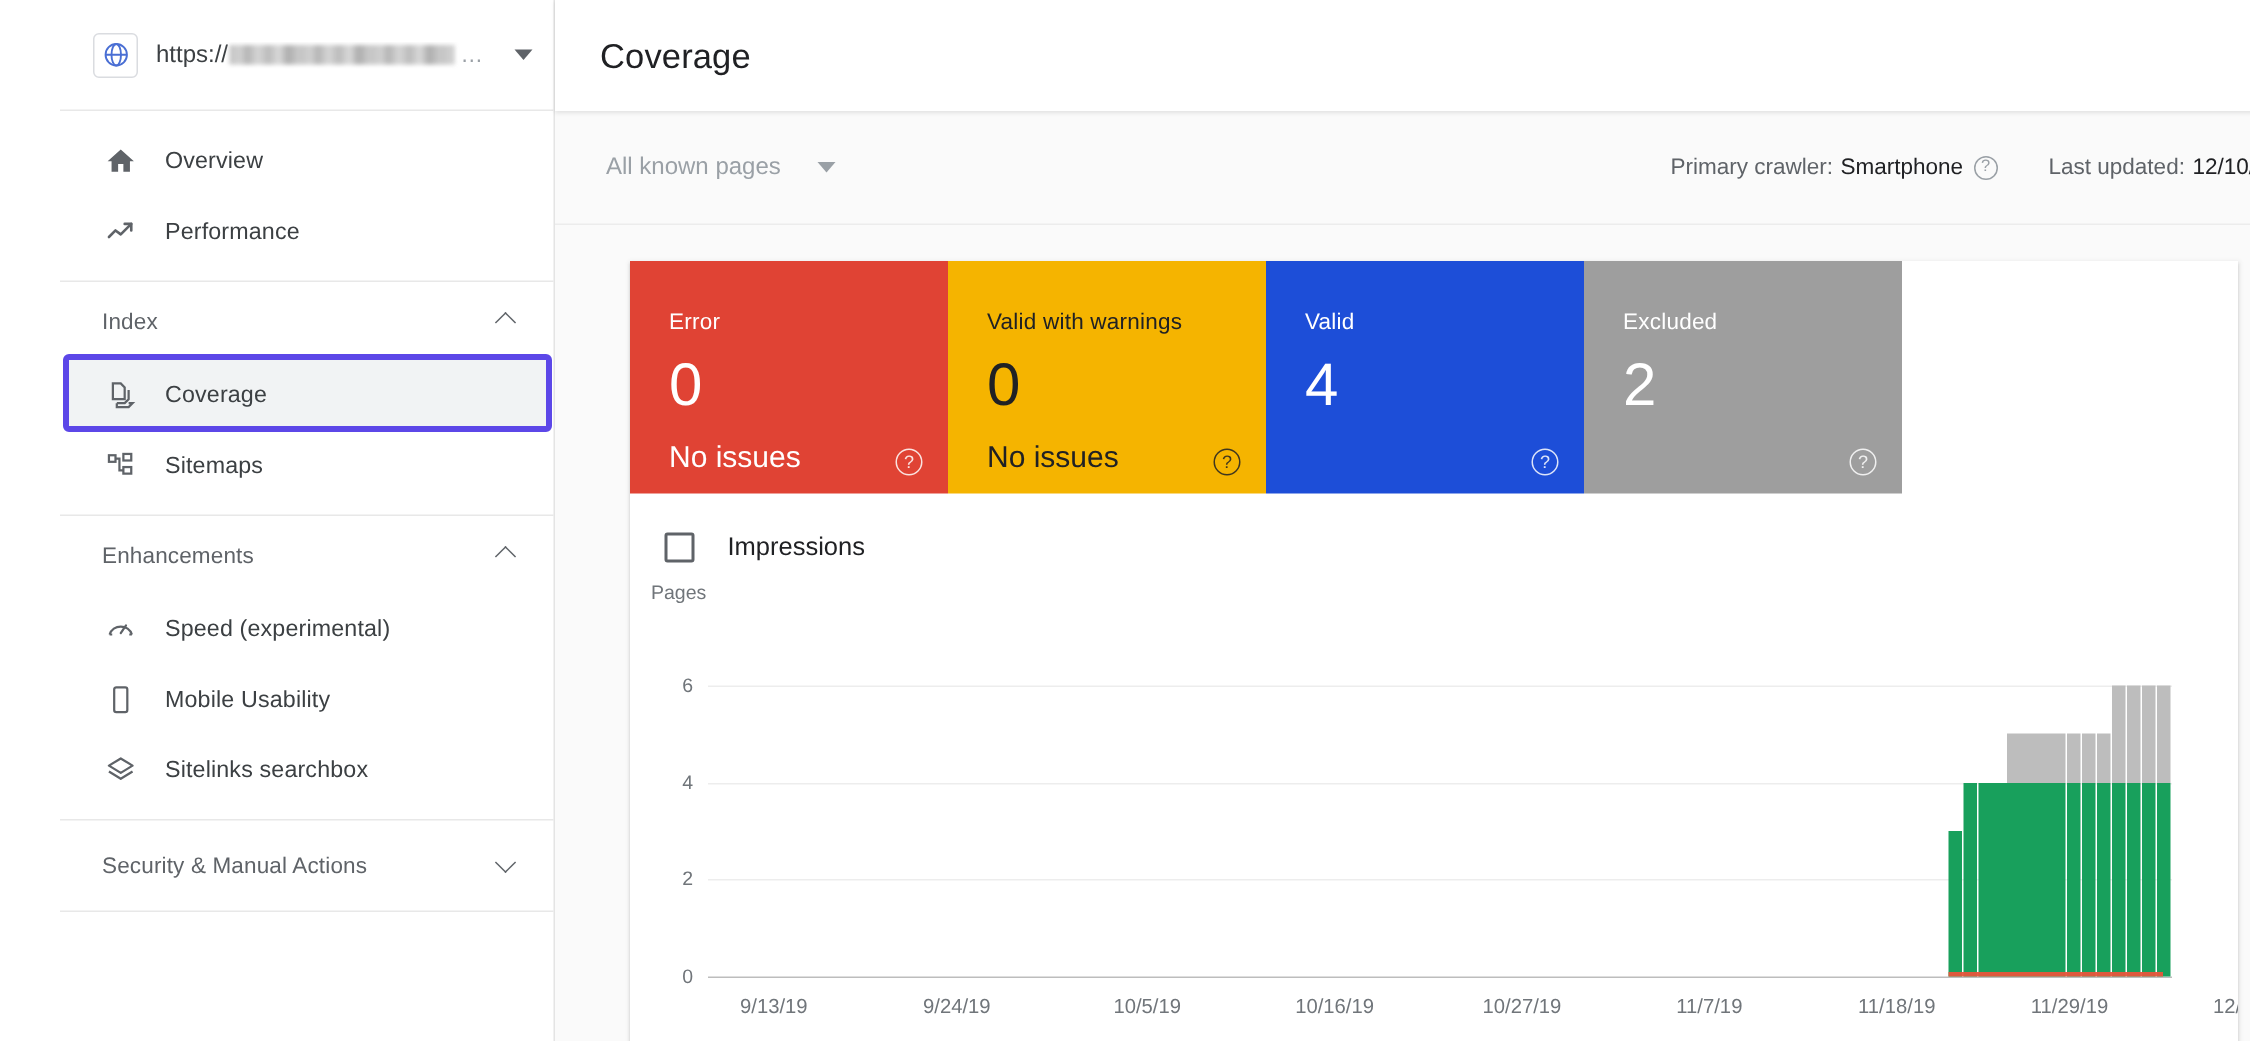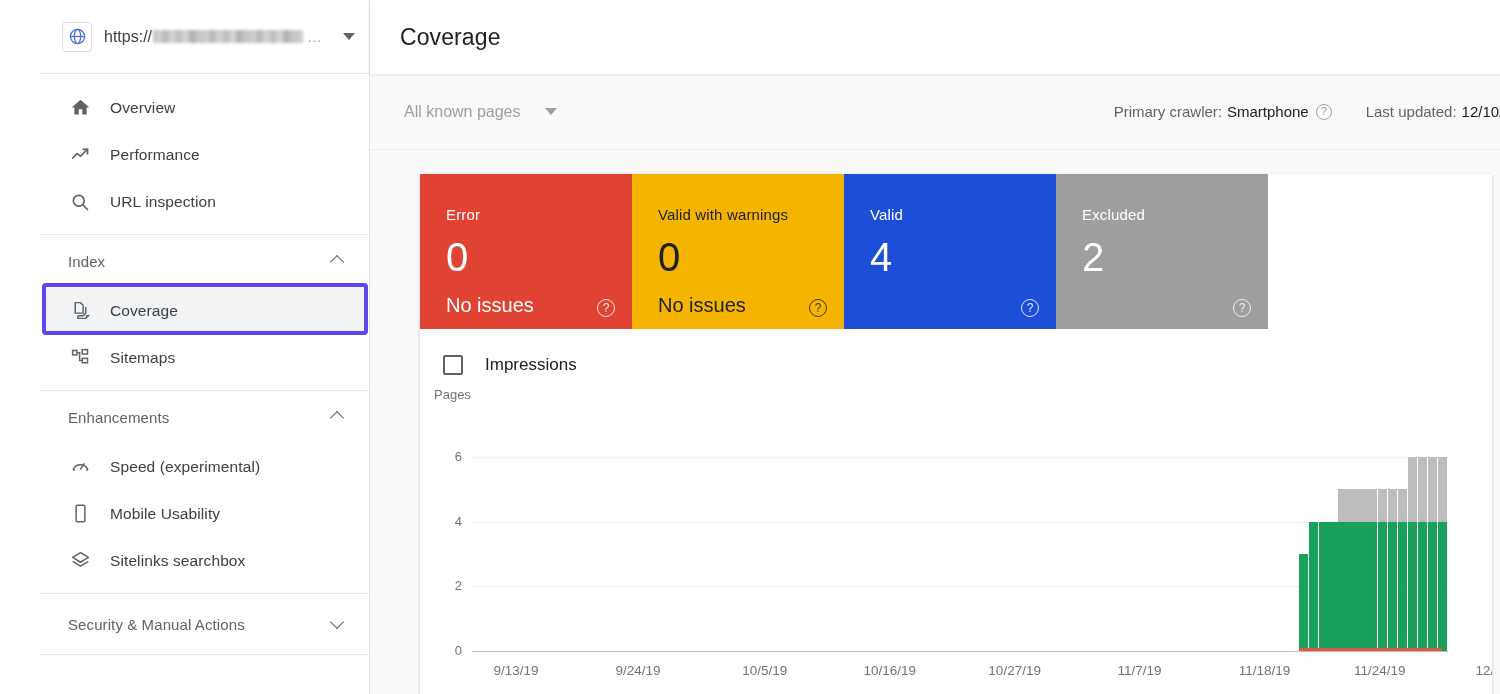"URL inspection" div.nav-item { html: <div> <span> <svg> <circle></circle> <line></line> </svg> </span> <span>URL inspection</span> </div> -> none }
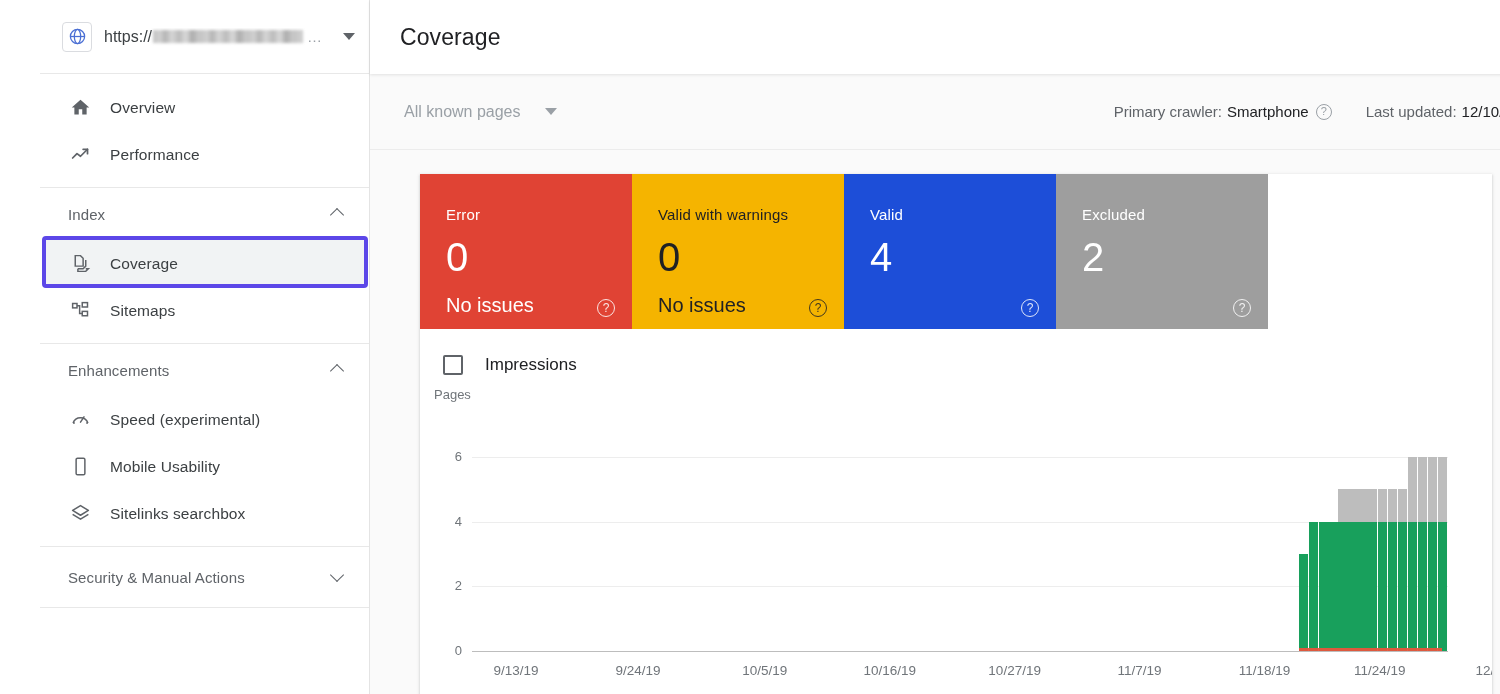"11/24/19" span.x-lab { text: 11/24/19 -> 11/29/19 }
